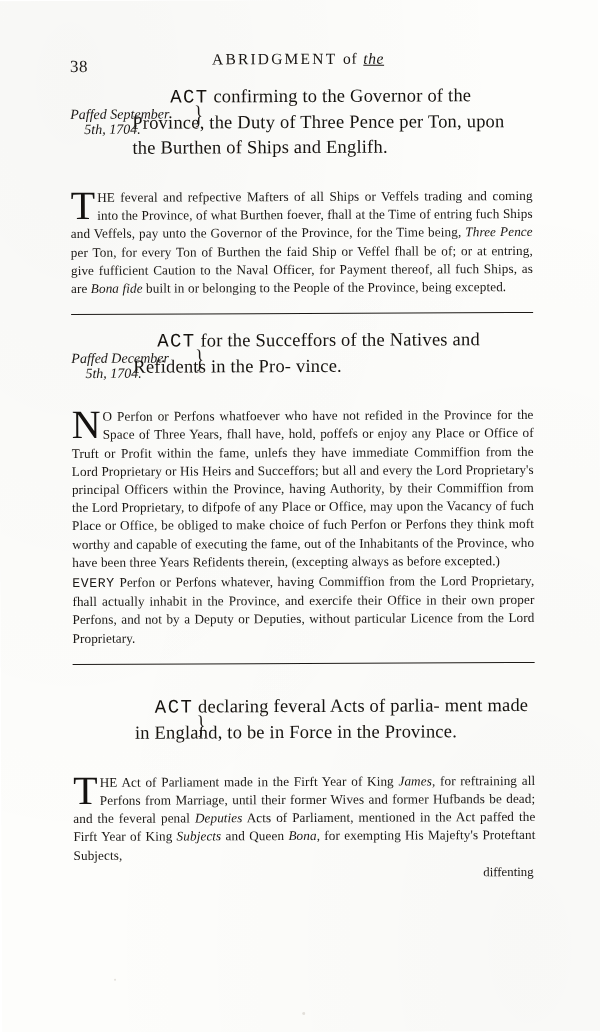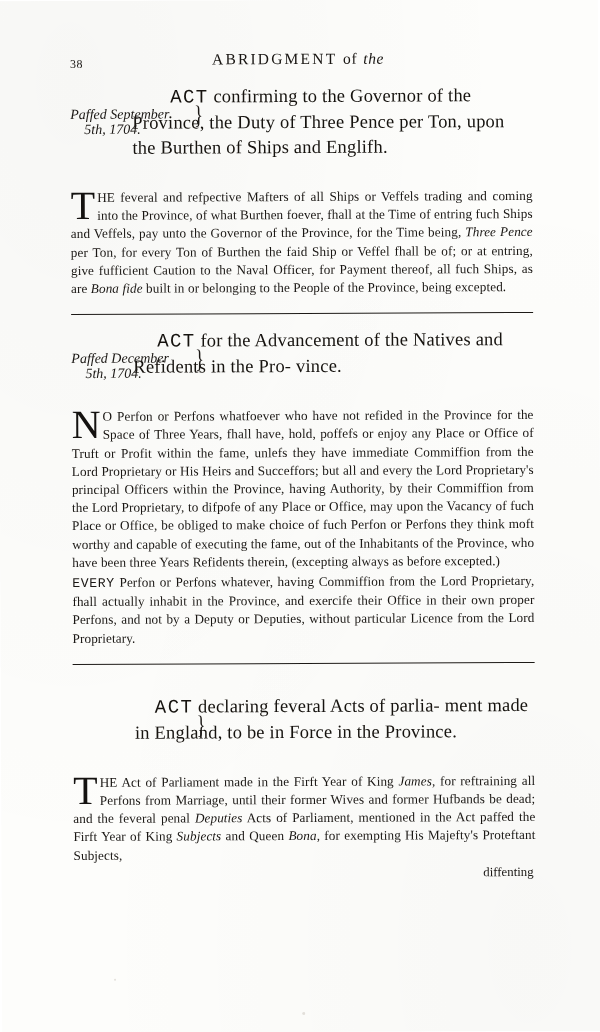"38" .folio { font-size: 12px -> 17px }
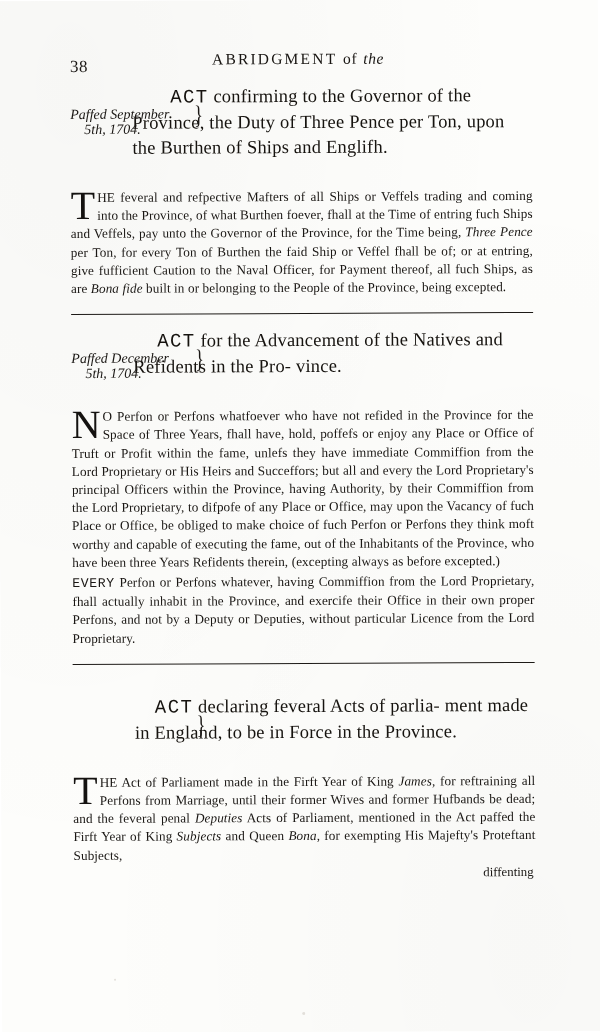"the" .header .the { text-decoration: none -> underline }
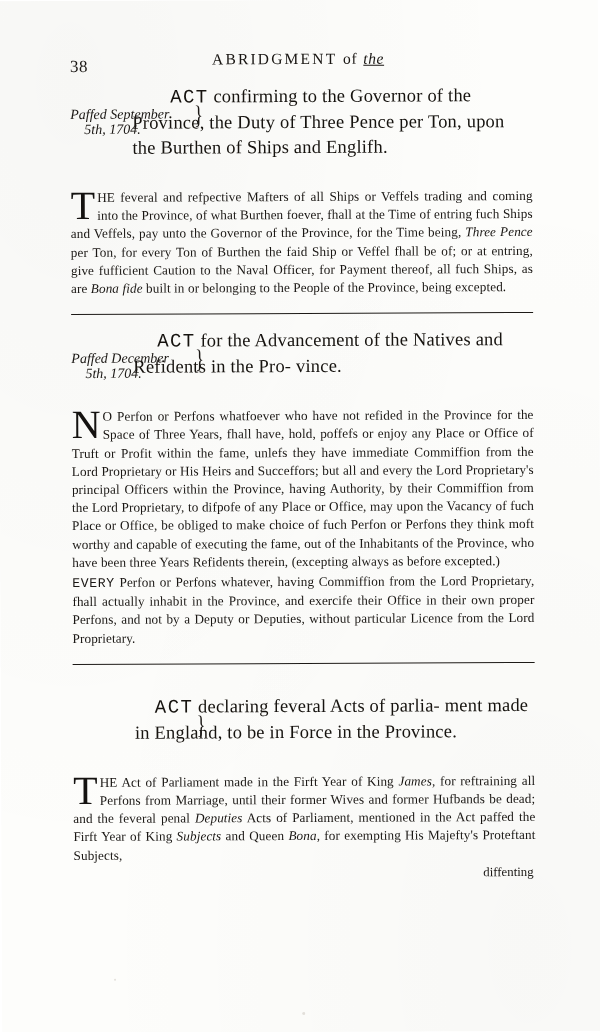"for the Advancement of the" span { text: Advancement -> Succeffors }
